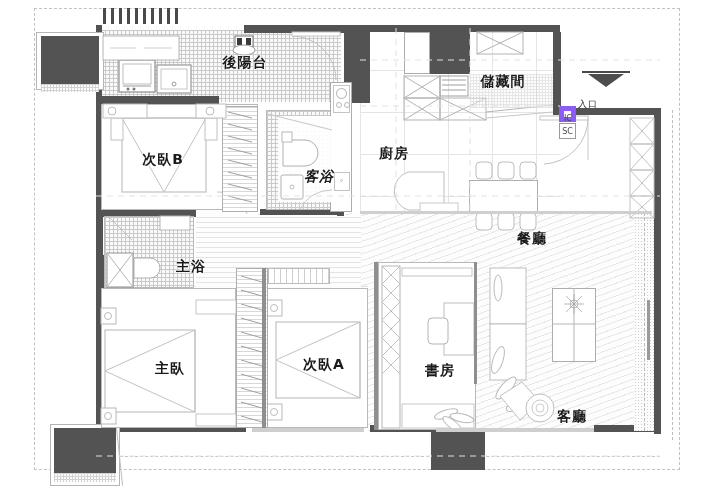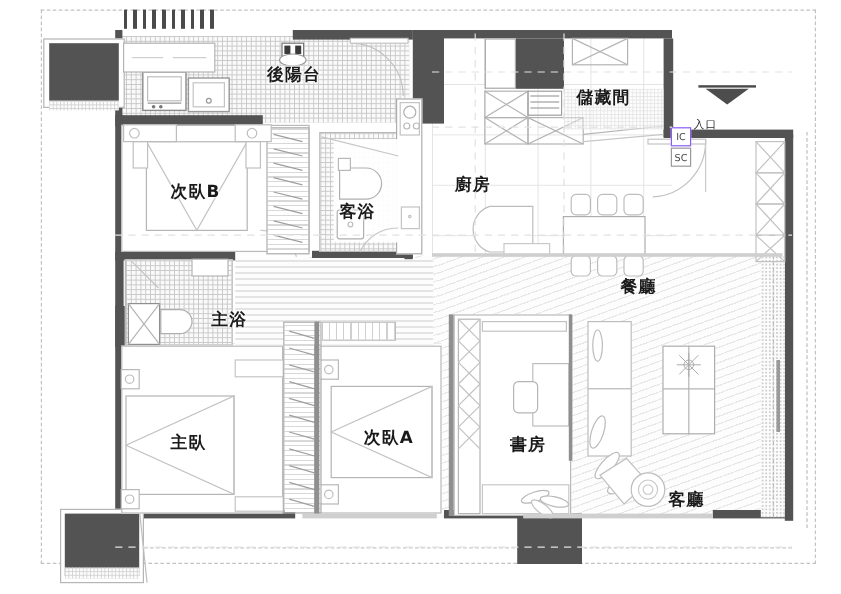"IC" div.abs { border: 1px solid #8b5cf6 -> 5px solid #8b5cf6 }
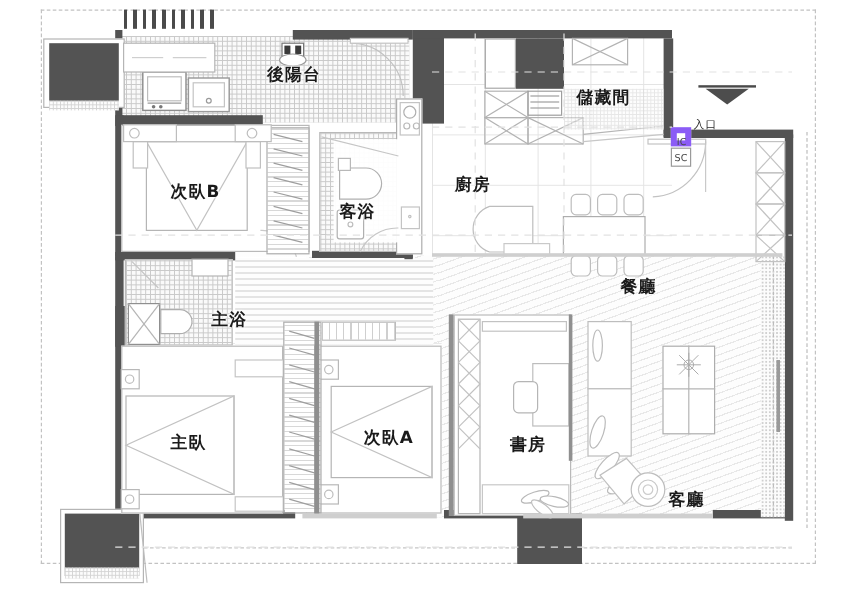"客浴" div.label { font-style: none -> italic; left: 298px -> 319px }
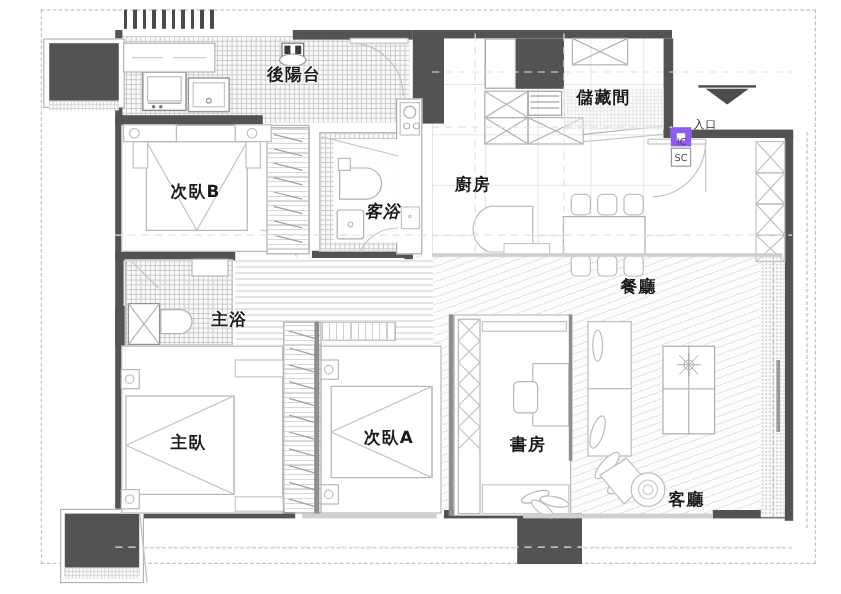"主臥" div.label { left: 157px -> 170px }
